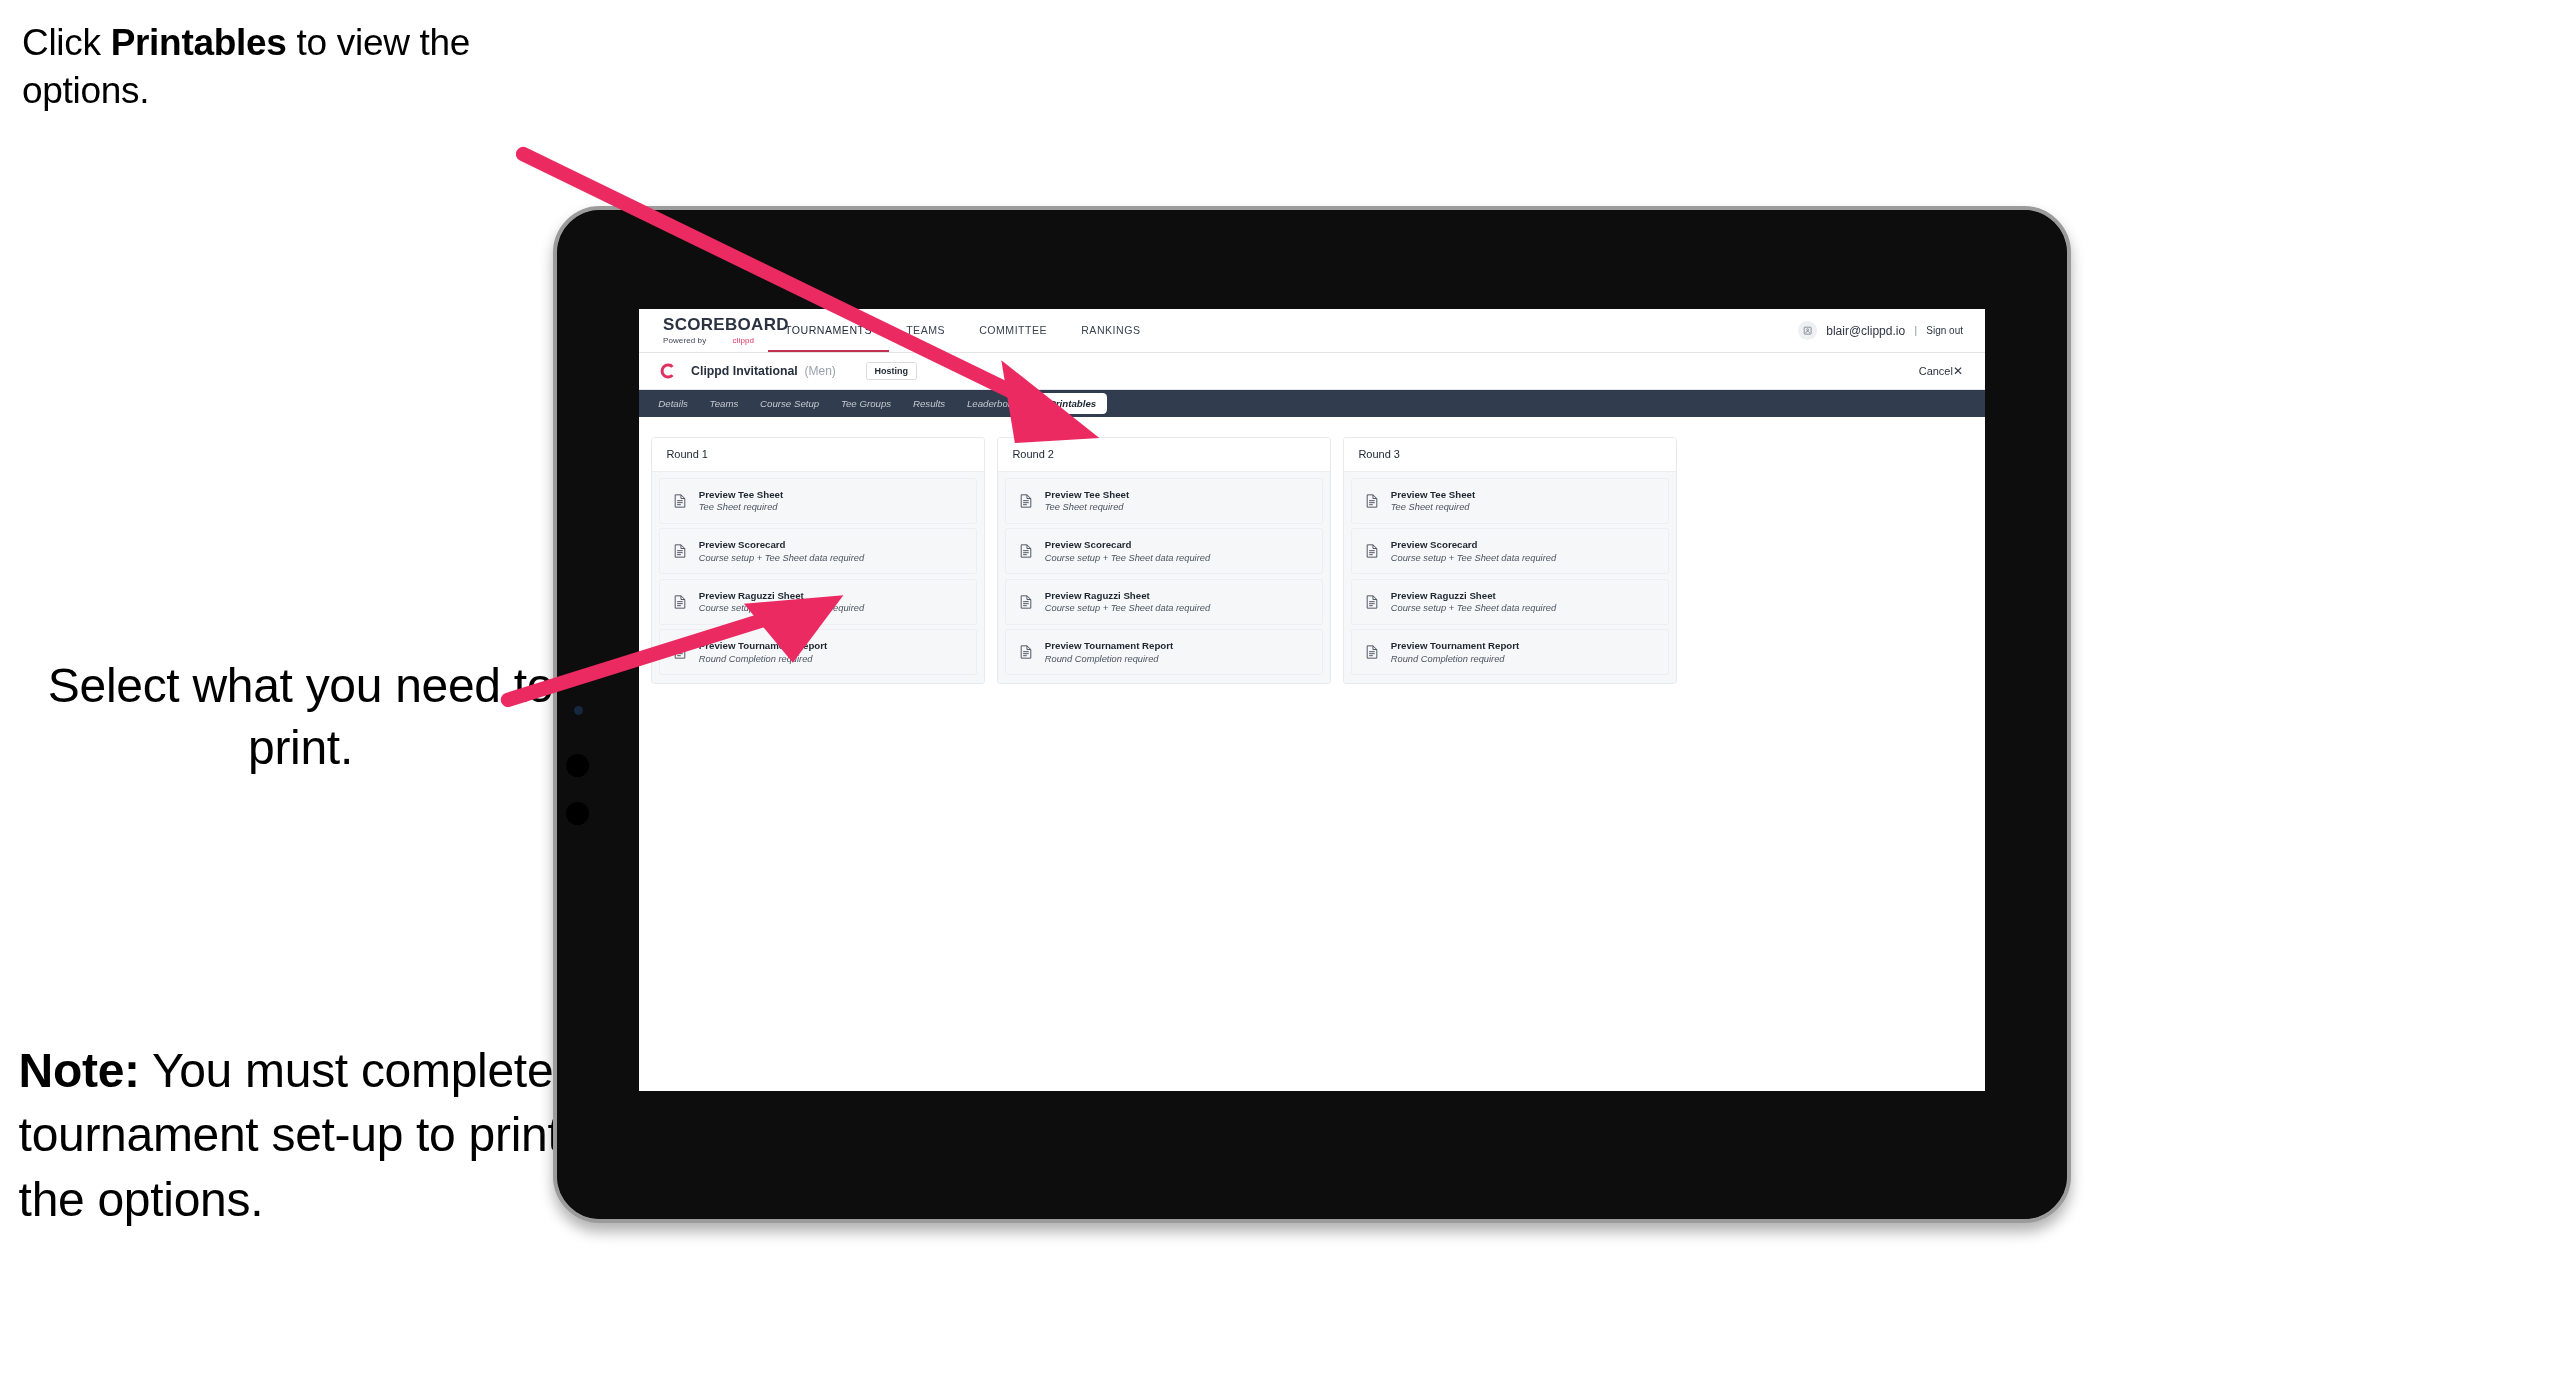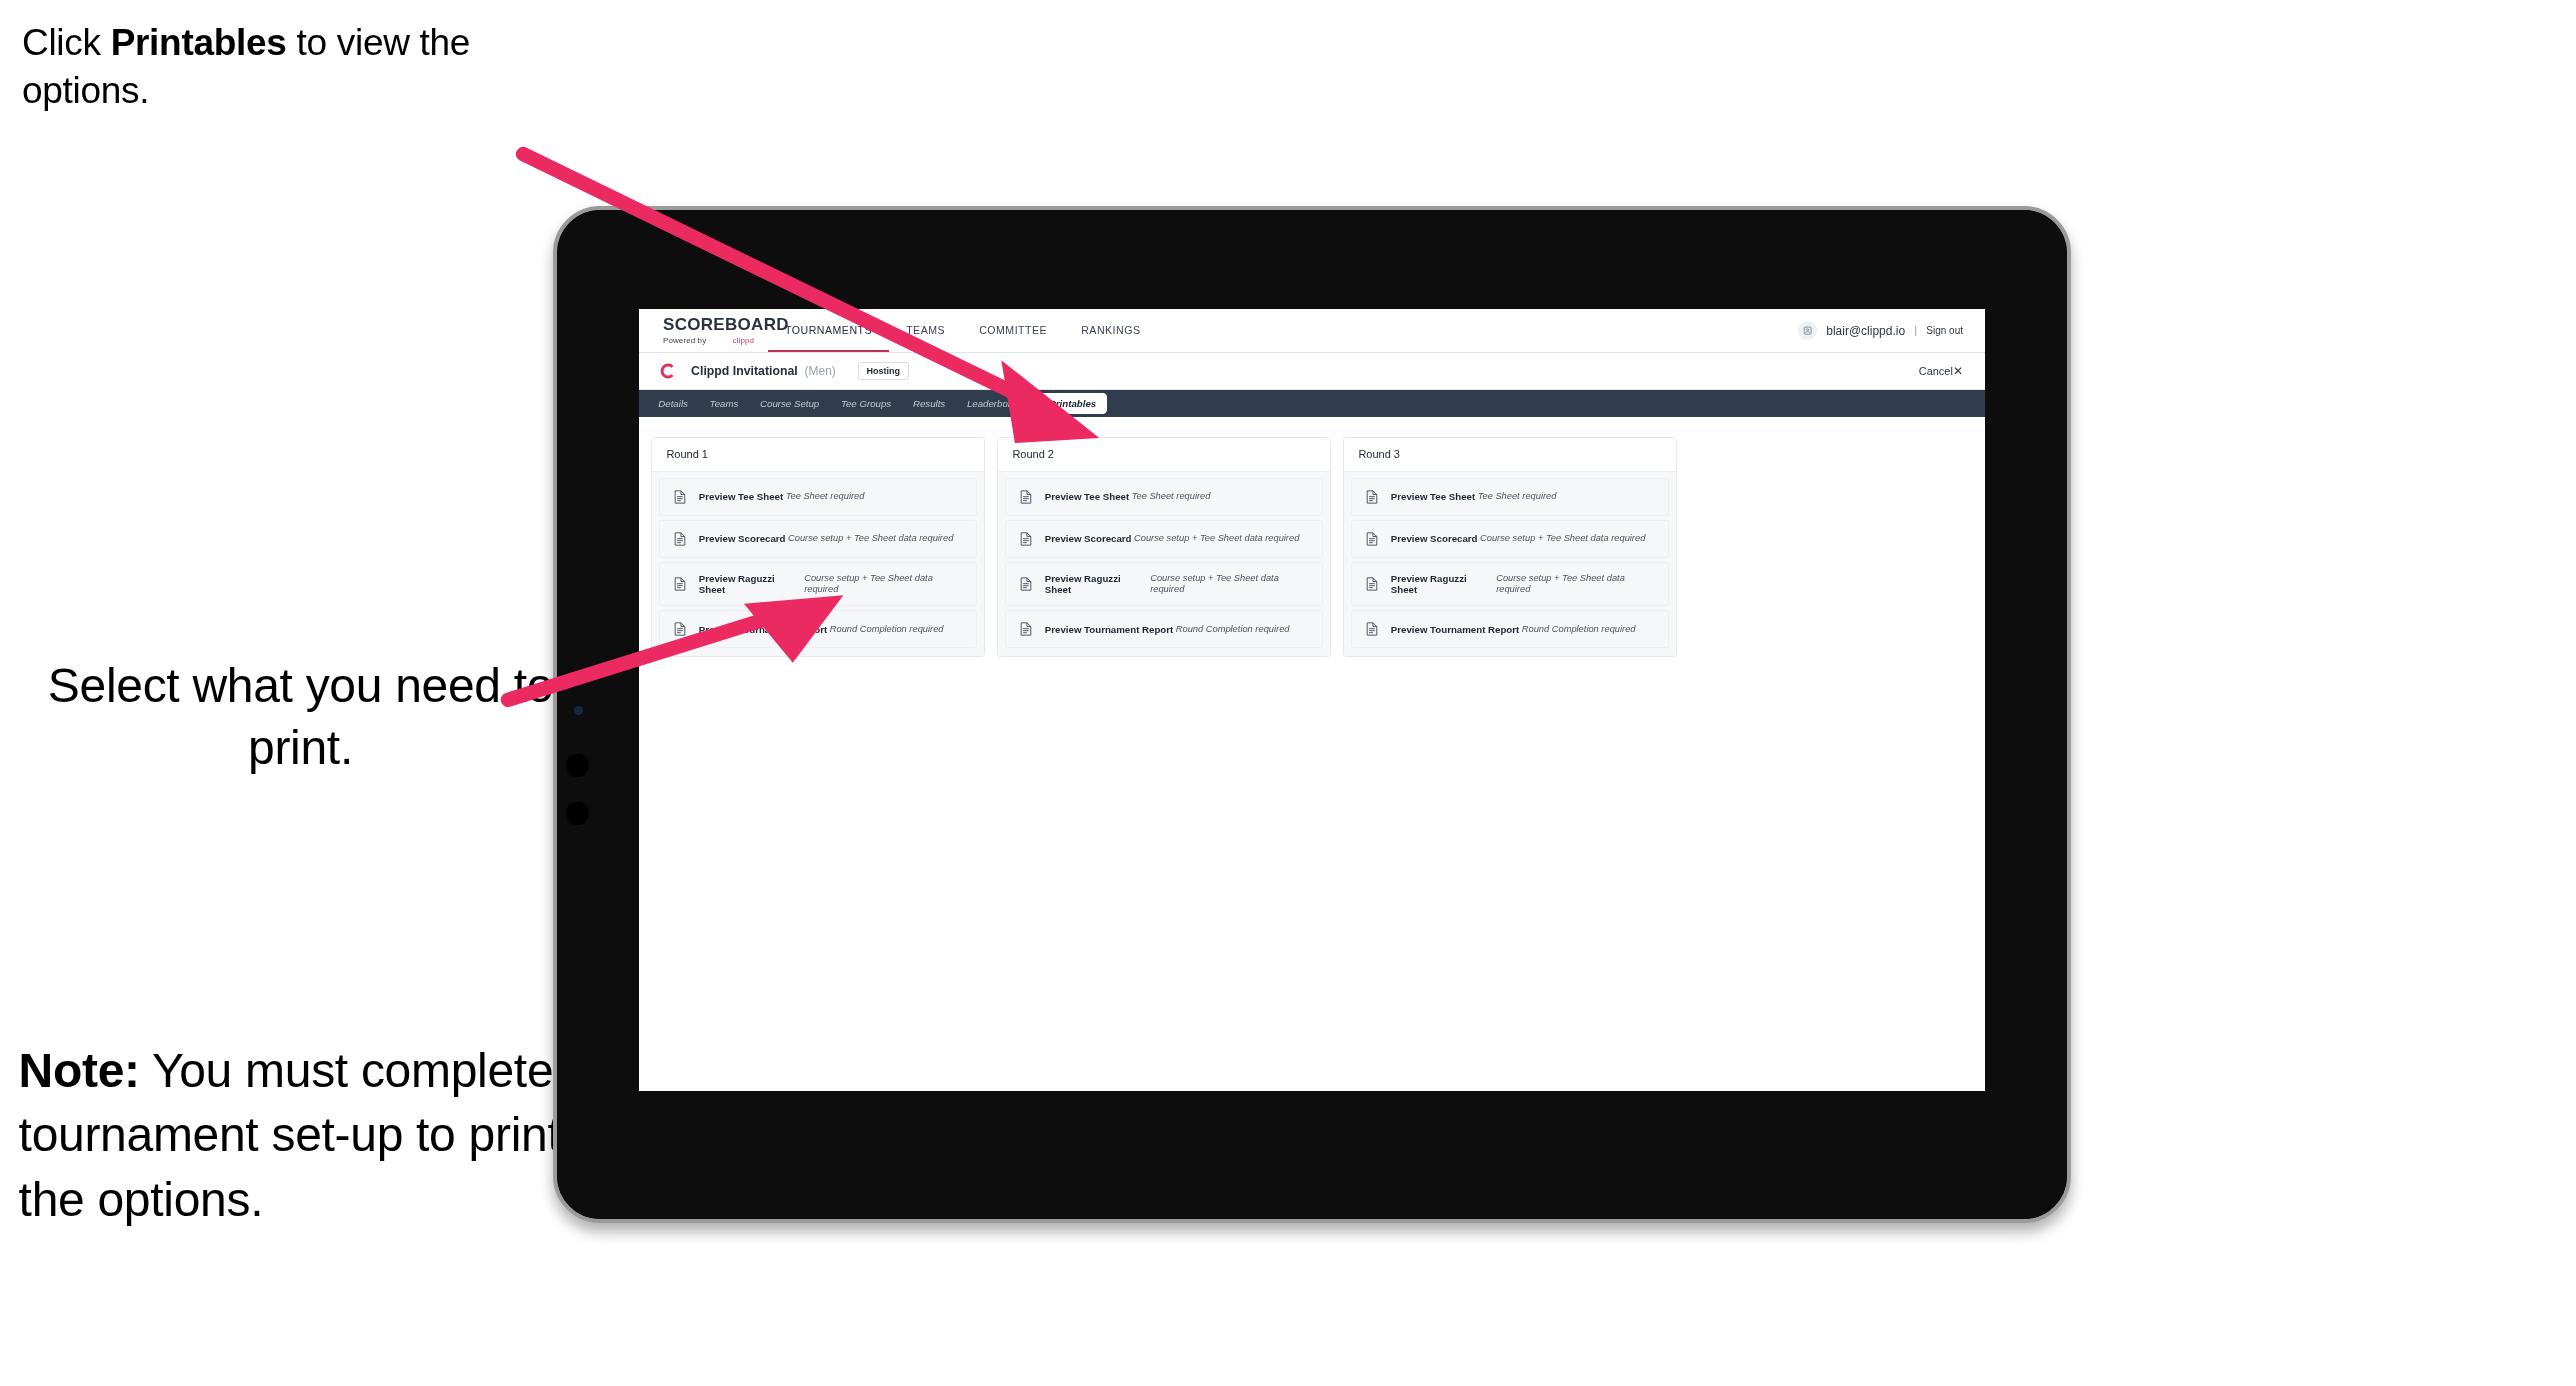"Hosting" .hosting-badge { margin-left: 22px -> 30px }
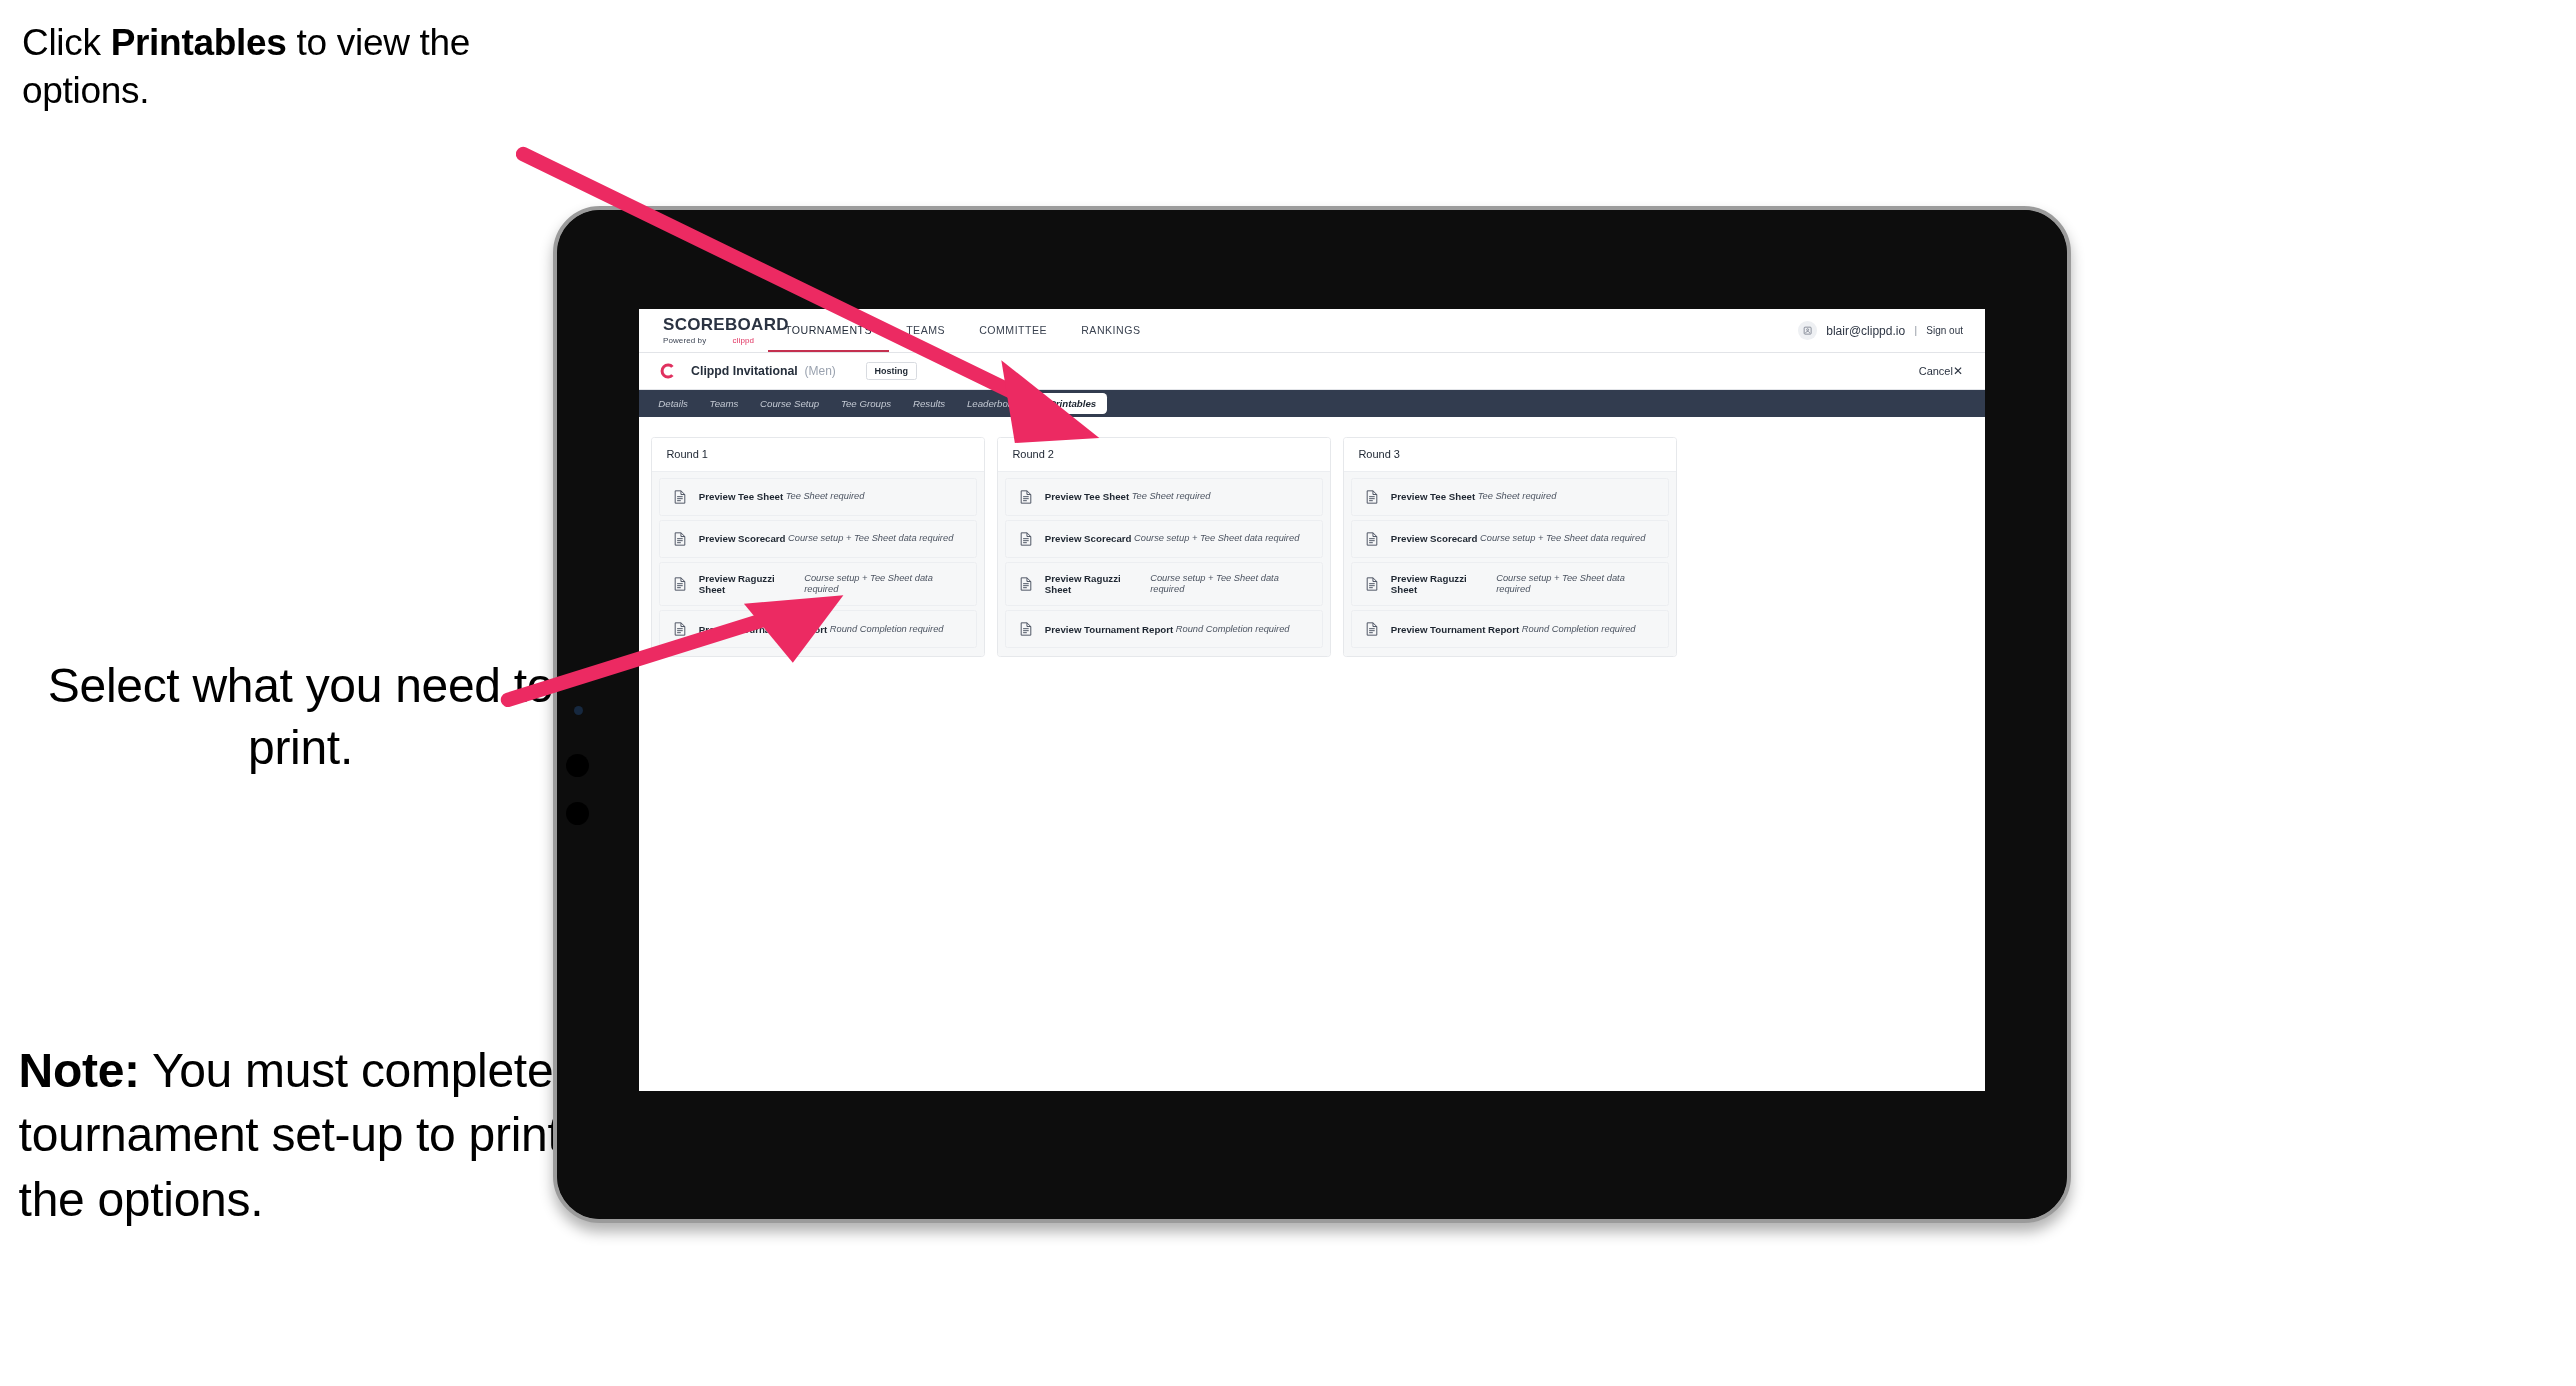"Preview Tee Sheet" .print-text { flex-direction: row -> column }
